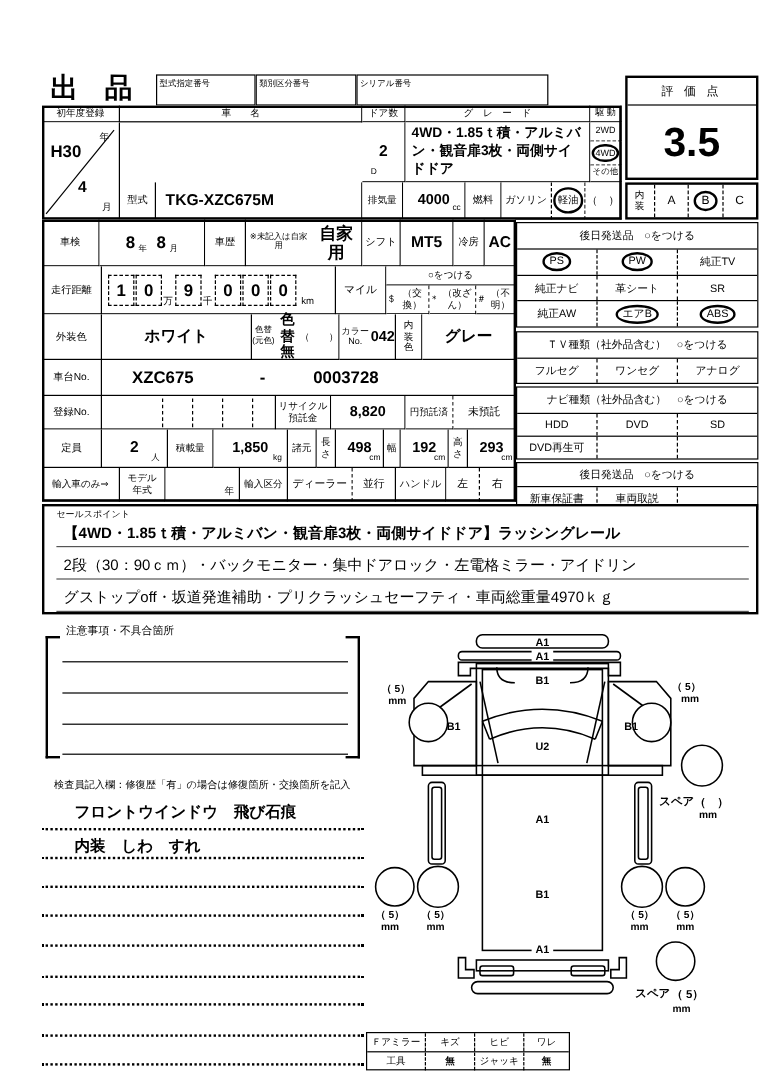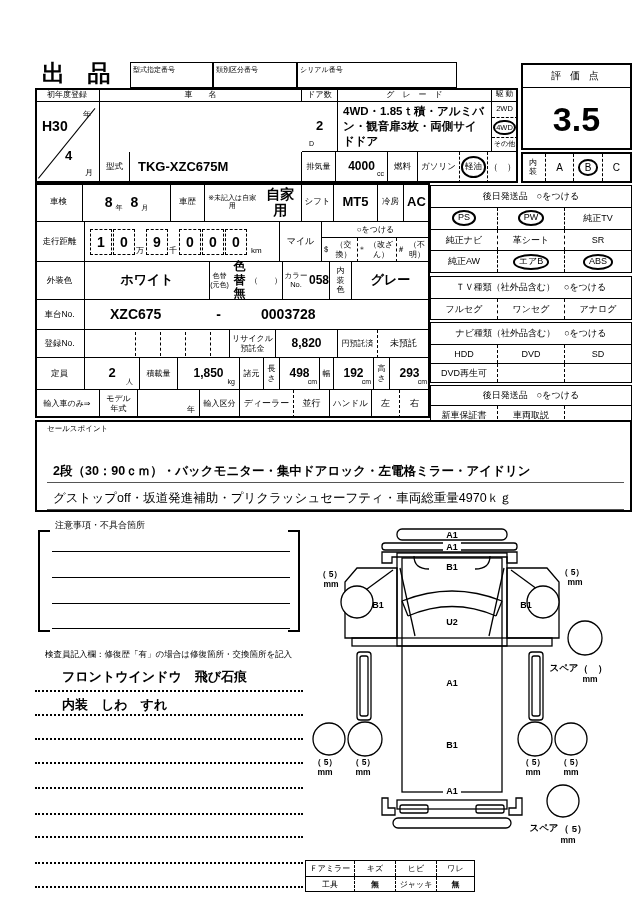"058" span.v12 { text: 058 -> 042 }
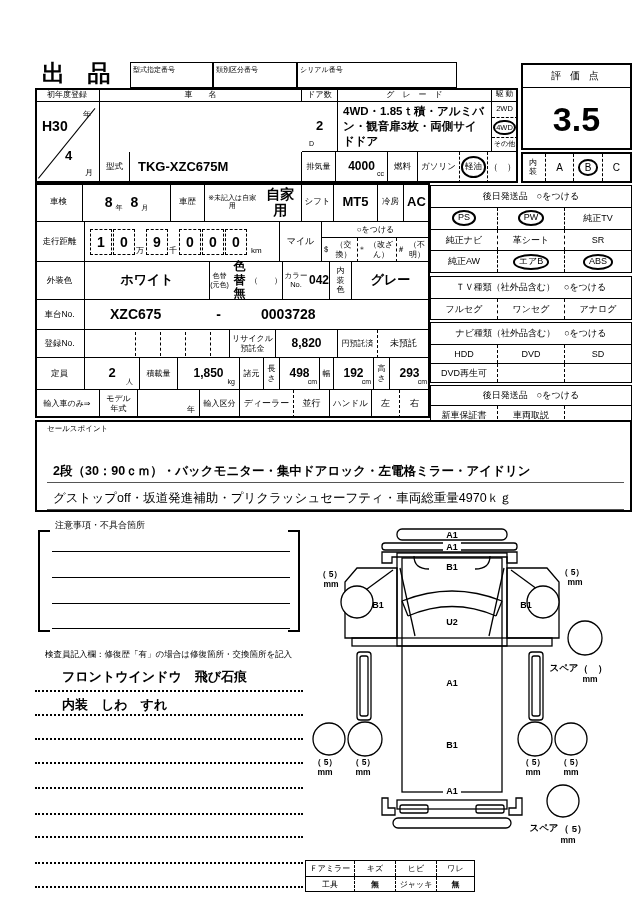"【4WD・1.85ｔ積・アルミバン・観音扉3枚・両側サイドドア】ラッシングレール" div.a { html: none -> <div>【4WD・1.85ｔ積・アルミバン・観音扉3枚・両側サイドドア】ラッシングレール</div> }
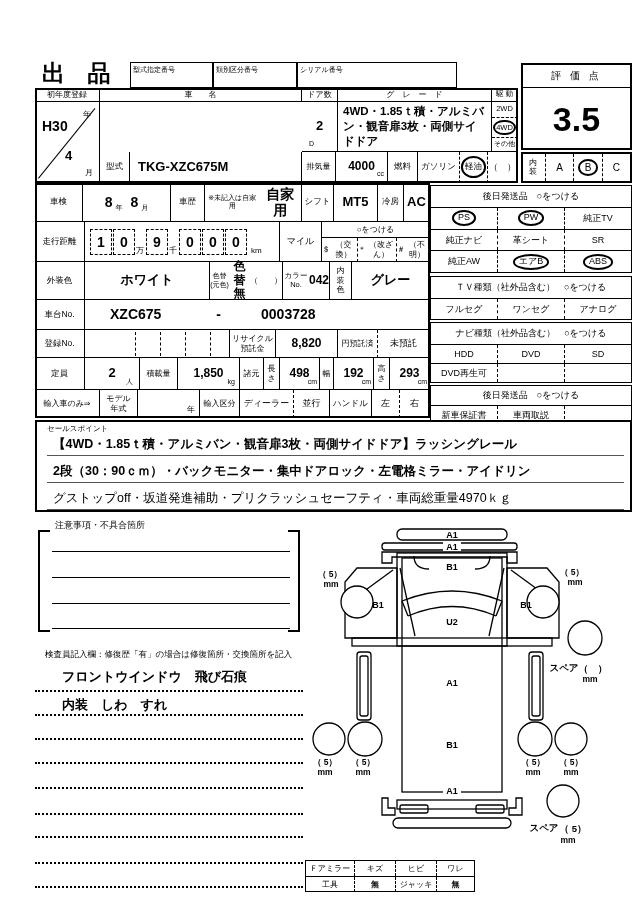"2段（30：90ｃｍ）・バックモニター・集中ドアロック・左電格ミラー・アイドリン" div.a { font-weight: bold -> normal }
